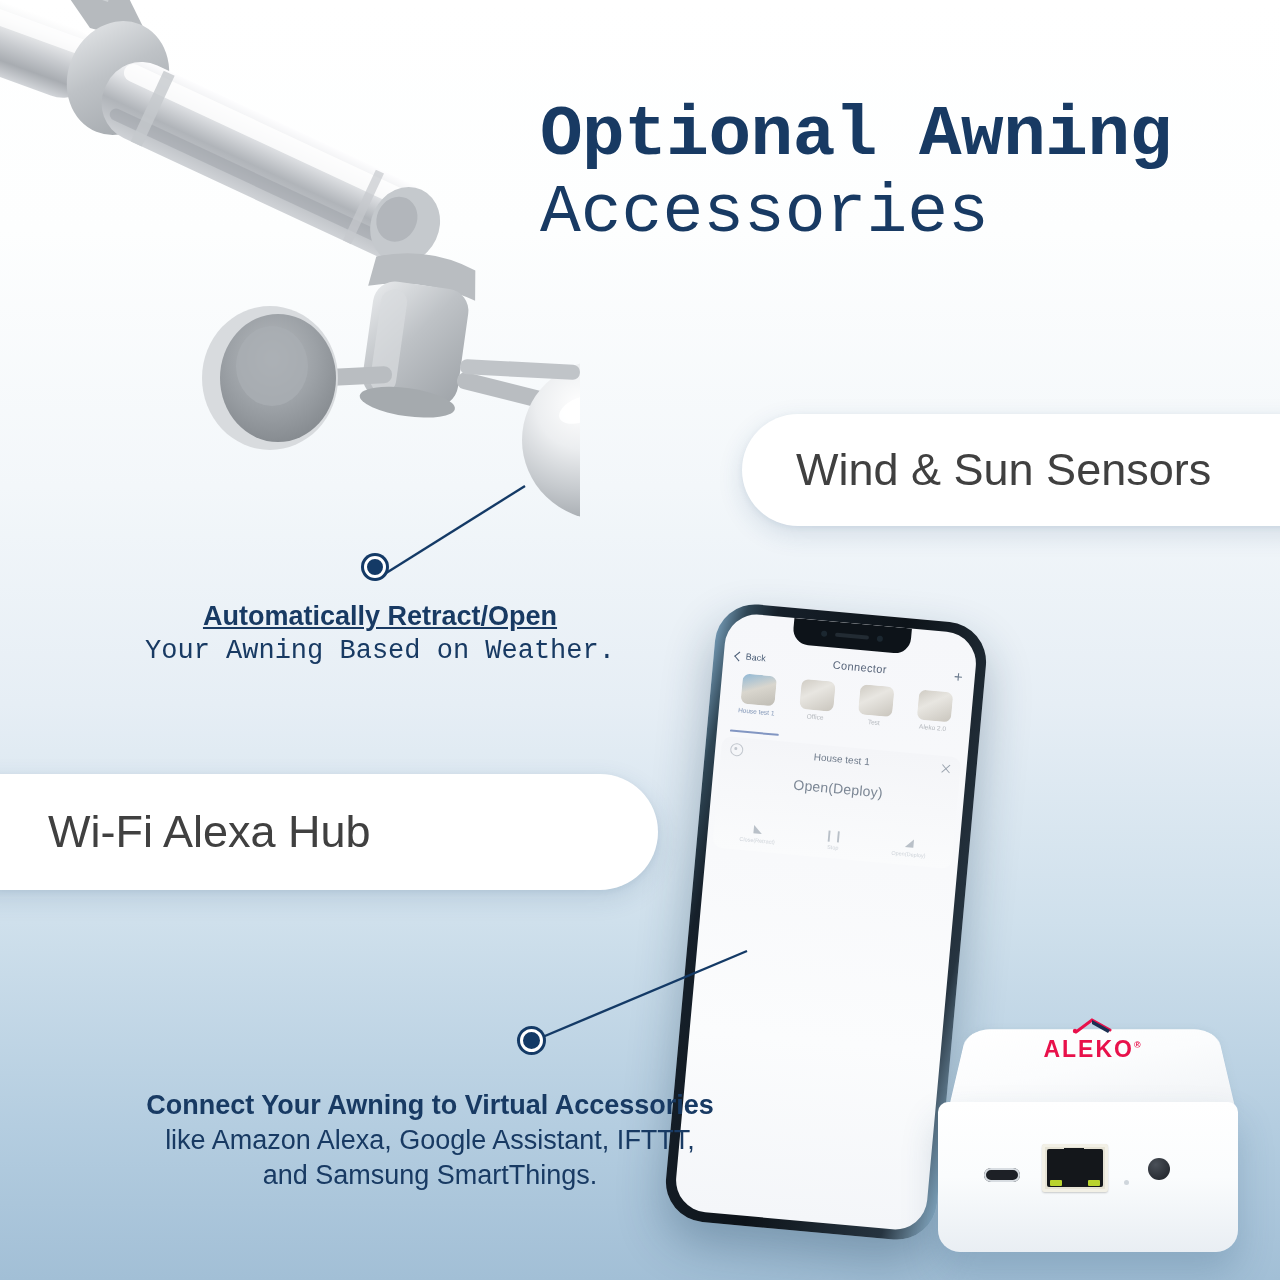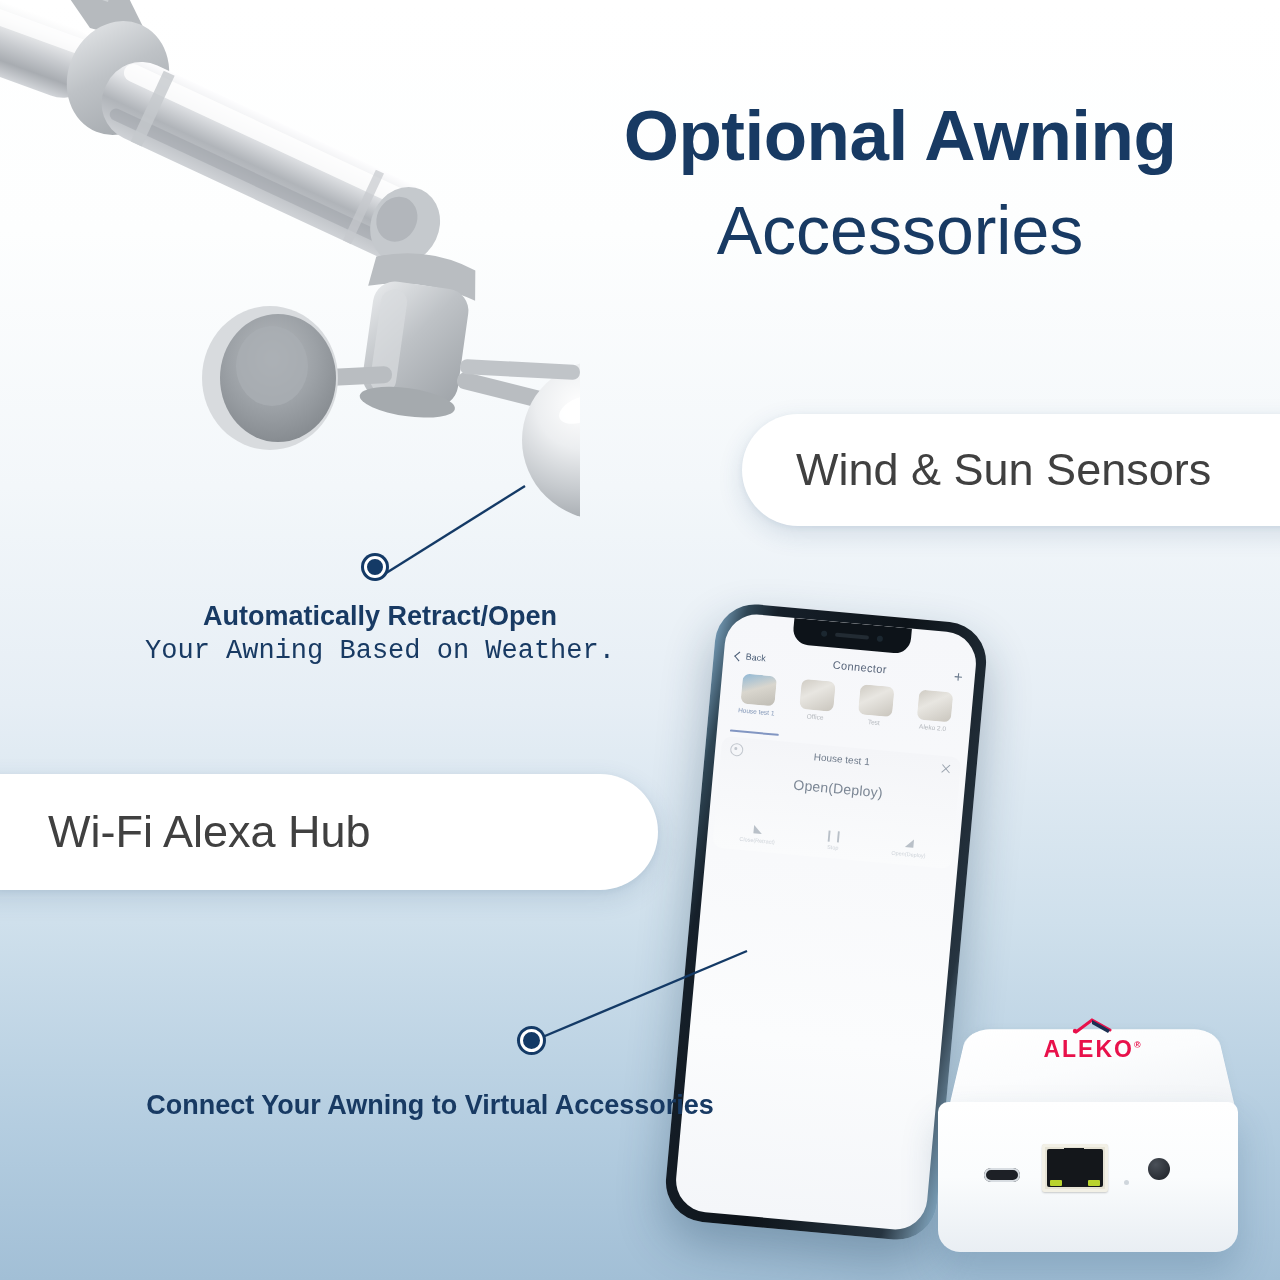"Optional Awning" .headline { font-family: none -> Liberation Mono, monospace; text-align: center -> left }
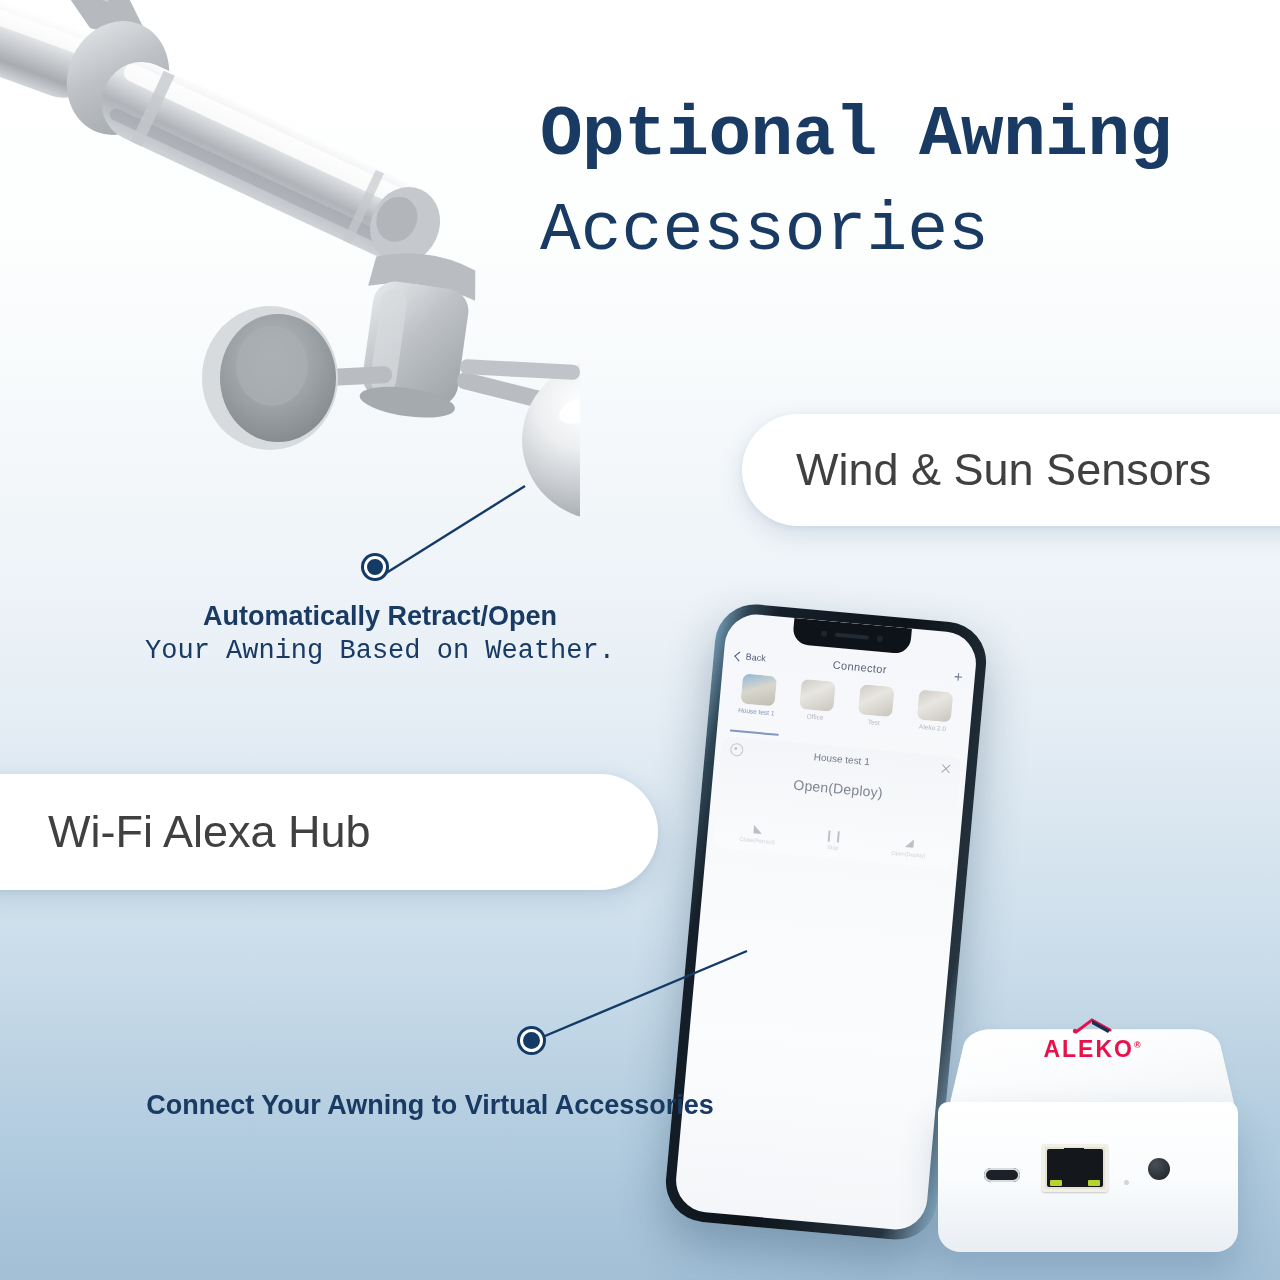"Accessories" .headline .l2 { margin-top: 24px -> 6px }
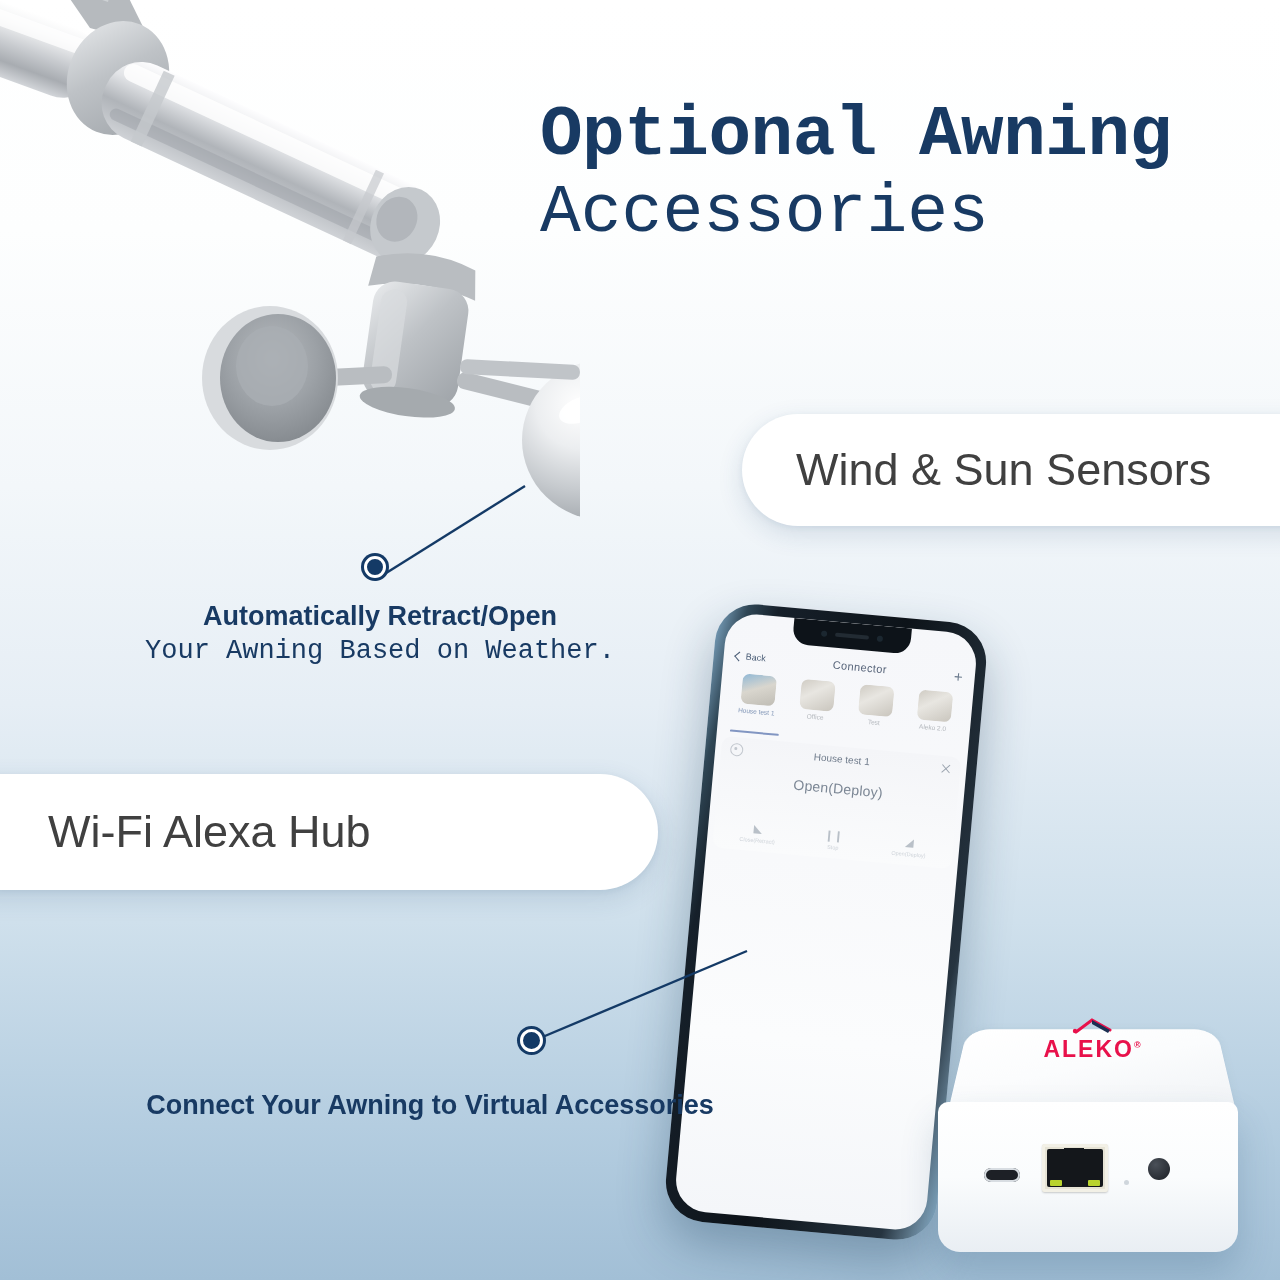"Automatically Retract/Open" #cap-sensor .b { text-decoration: none -> underline }
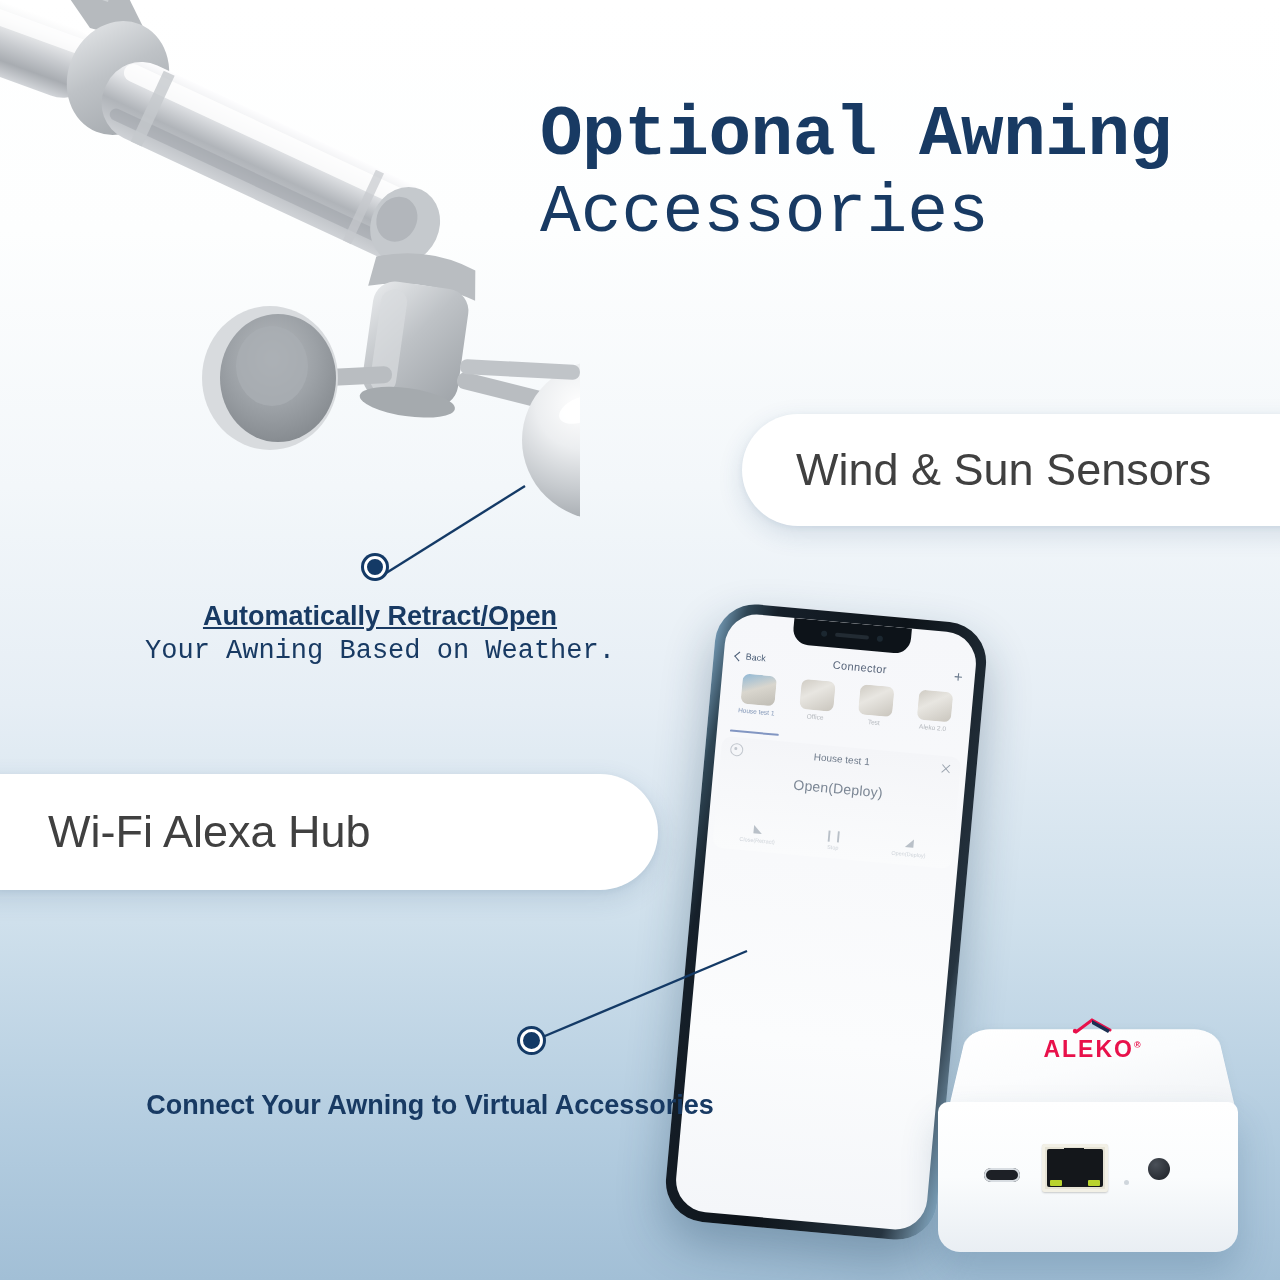"like Amazon Alexa, Google Assistant," div.r { html: none -> <div>like Amazon Alexa, Google Assistant, IFTTT,</div> }
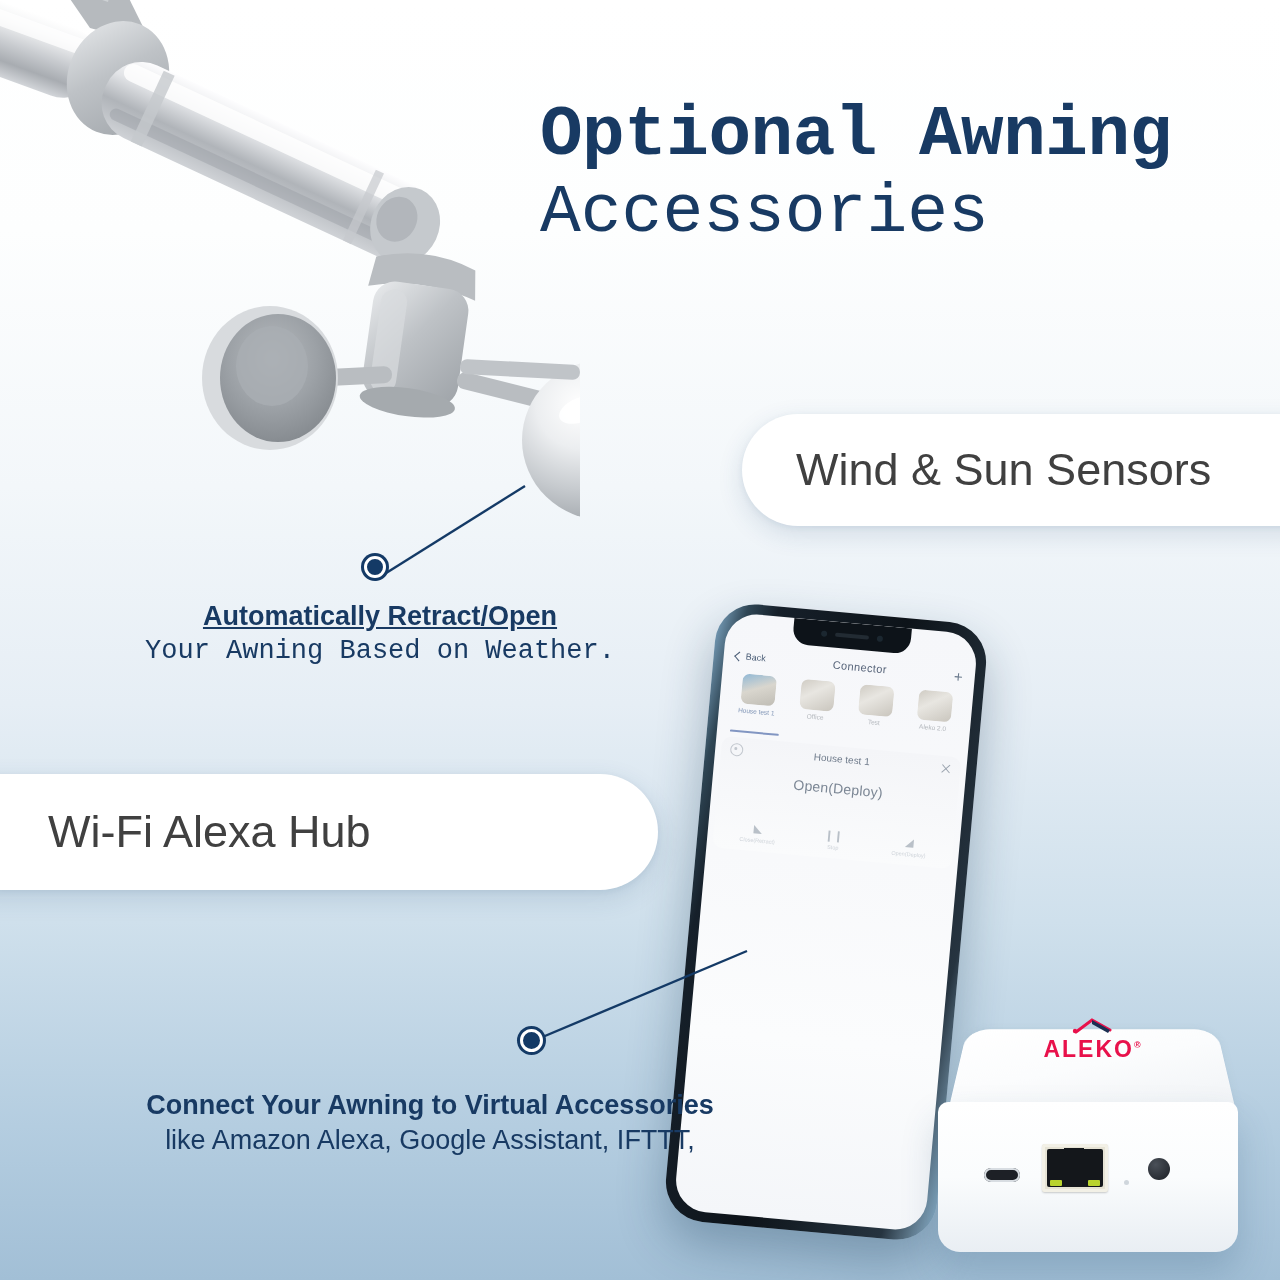"and Samsung SmartThings." div.r { html: none -> <div>and Samsung SmartThings.</div> }
